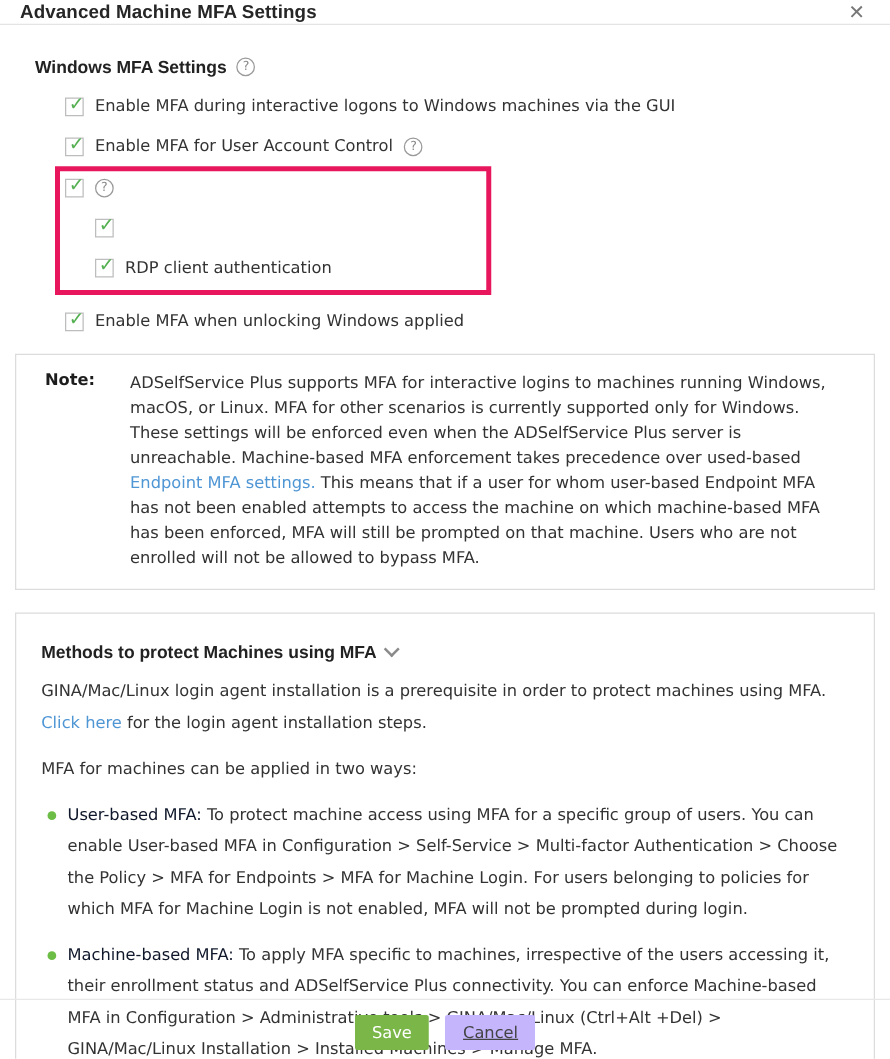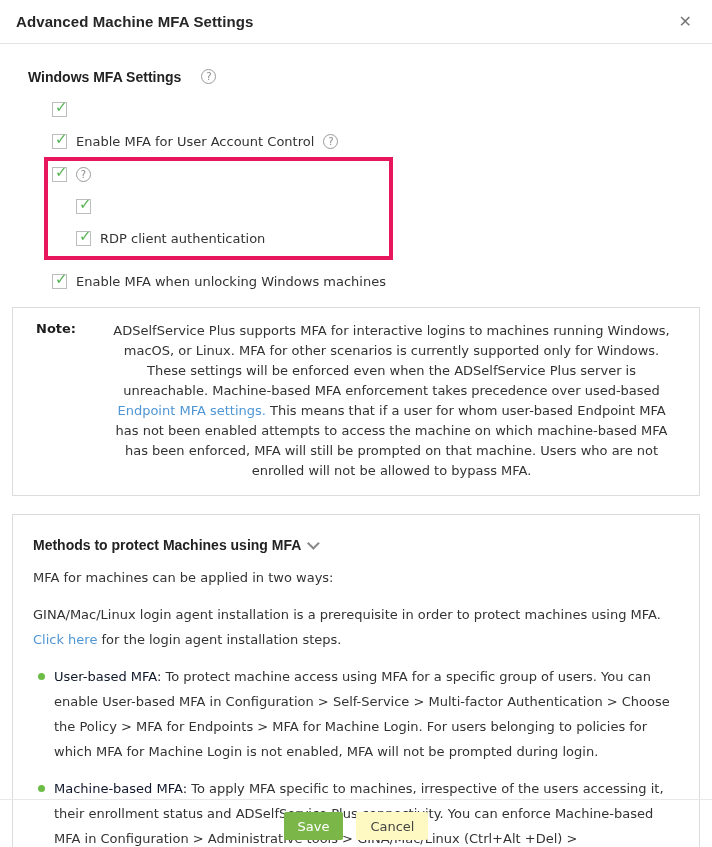"Advanced Machine MFA Settings" .dlg-header { height: 44px -> 20px }
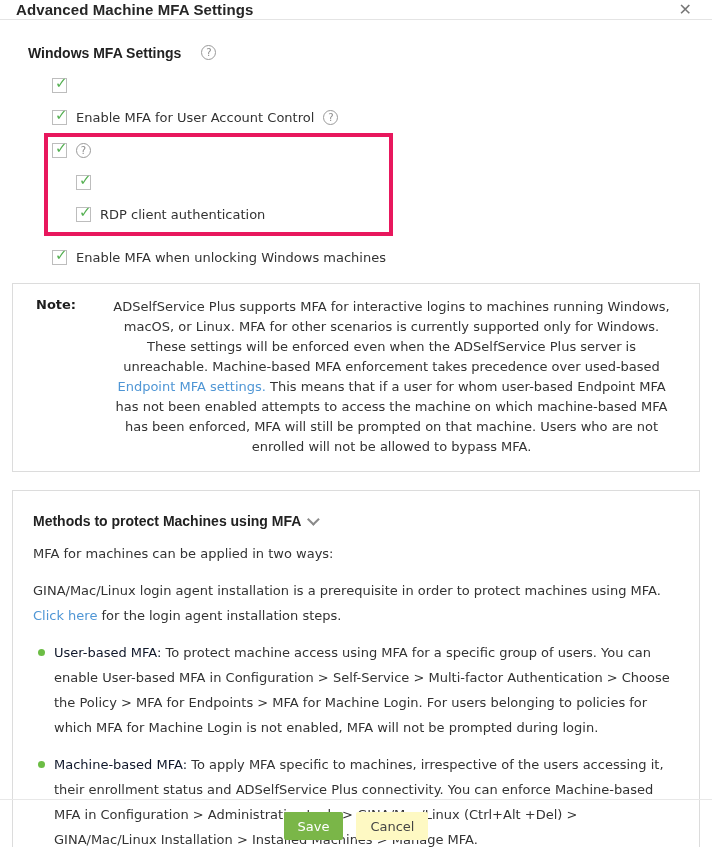"Windows MFA Settings" .sec-heading-row { align-items: none -> center; gap: 20px -> 8px }
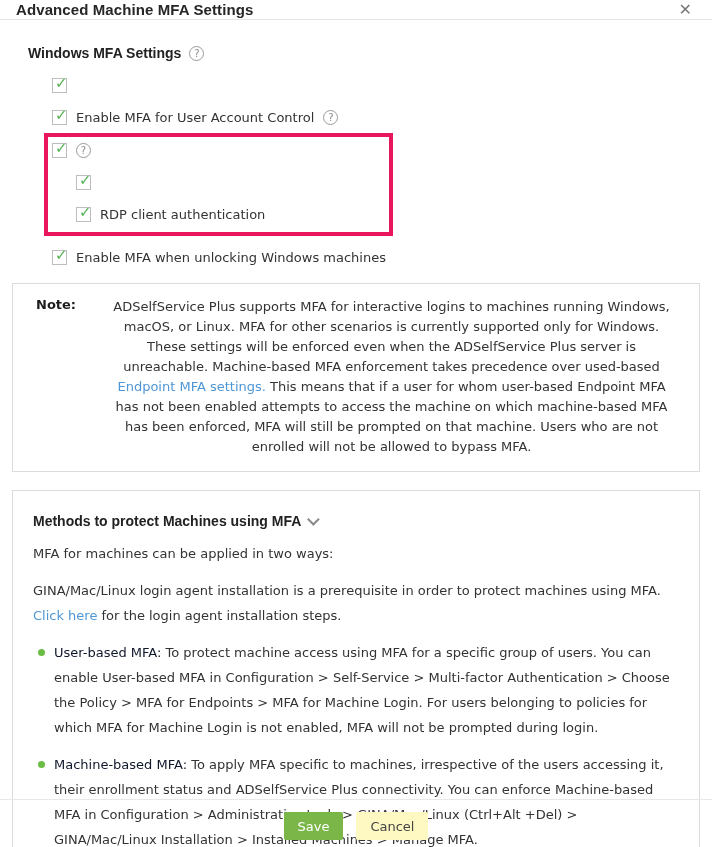"Enable MFA during interactive logons" span.row-label { html: none -> <span>Enable MFA during interactive logons to Windows machines via the GUI</span> }
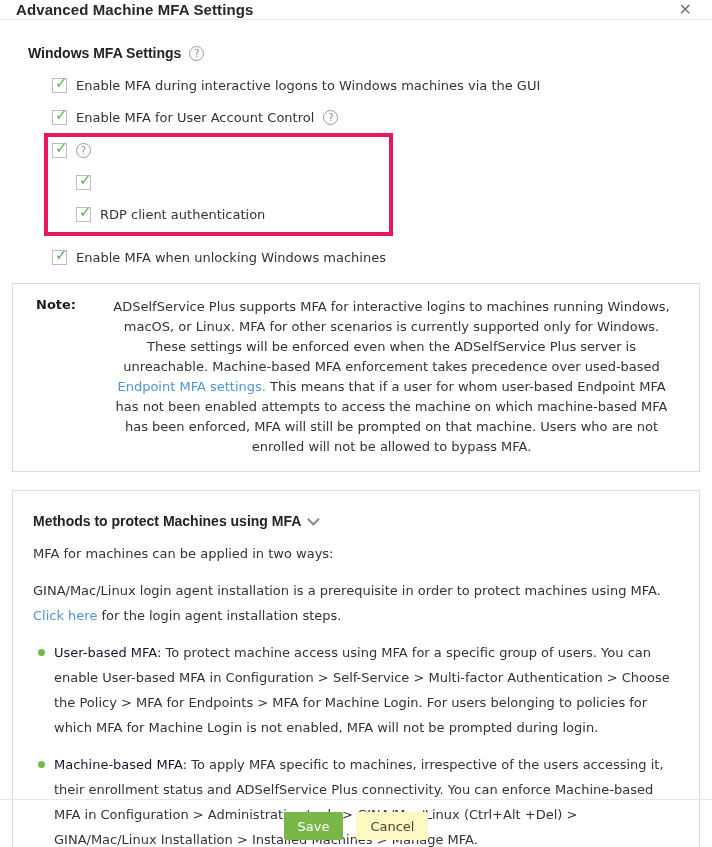"Enable MFA when unlocking Windows" span.row-label { text: machines -> applied }
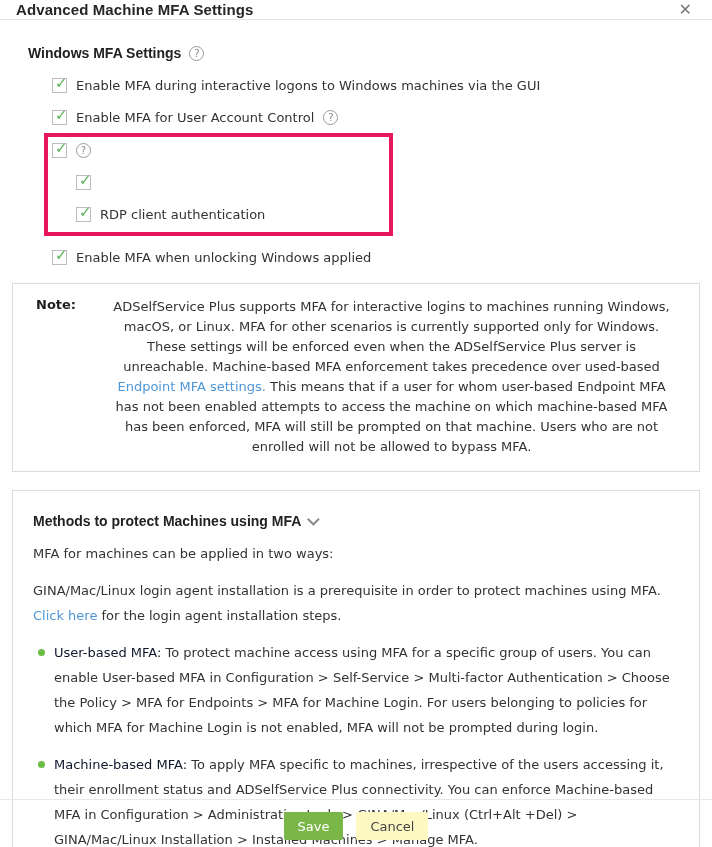"Note:" .note1 { text-align: center -> none }
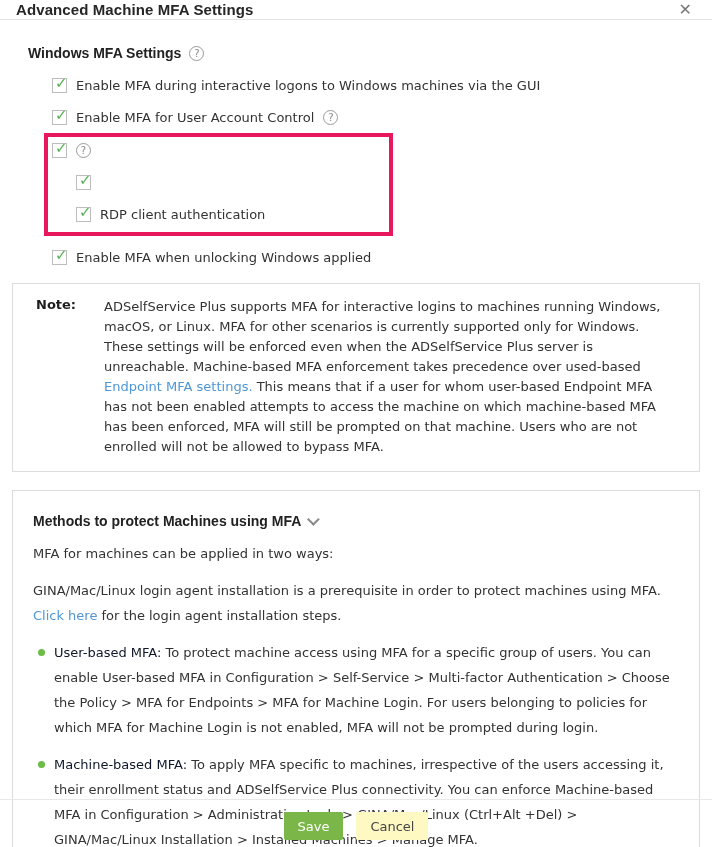"MFA for machines can be" p { order: before "GINA/Mac/Linux login agent installation" -> after "GINA/Mac/Linux login agent installation" }
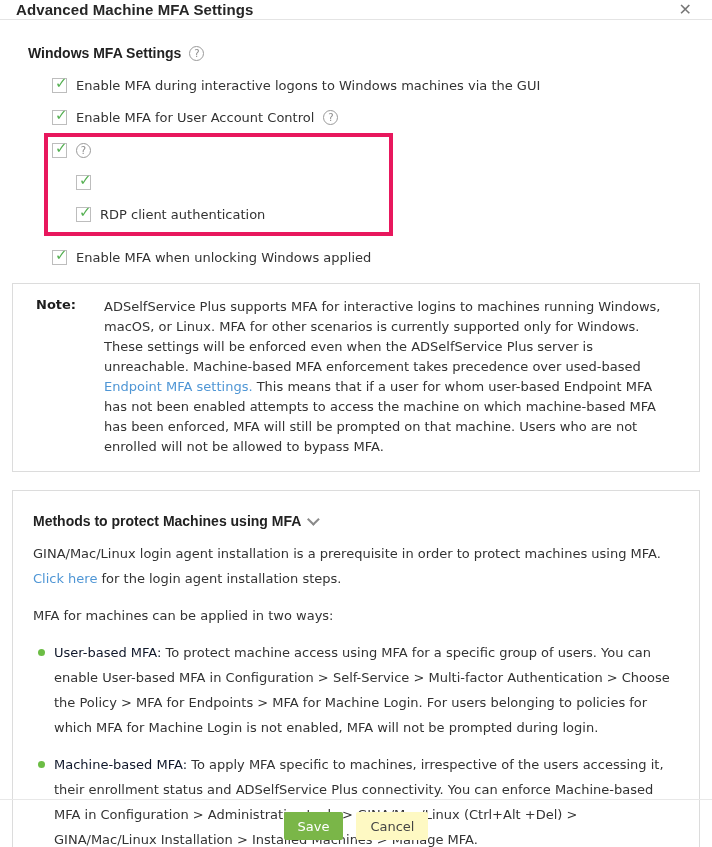"Cancel" .btn-cancel { background: #fef9c3 -> #c4b5fd; text-decoration: none -> underline }
